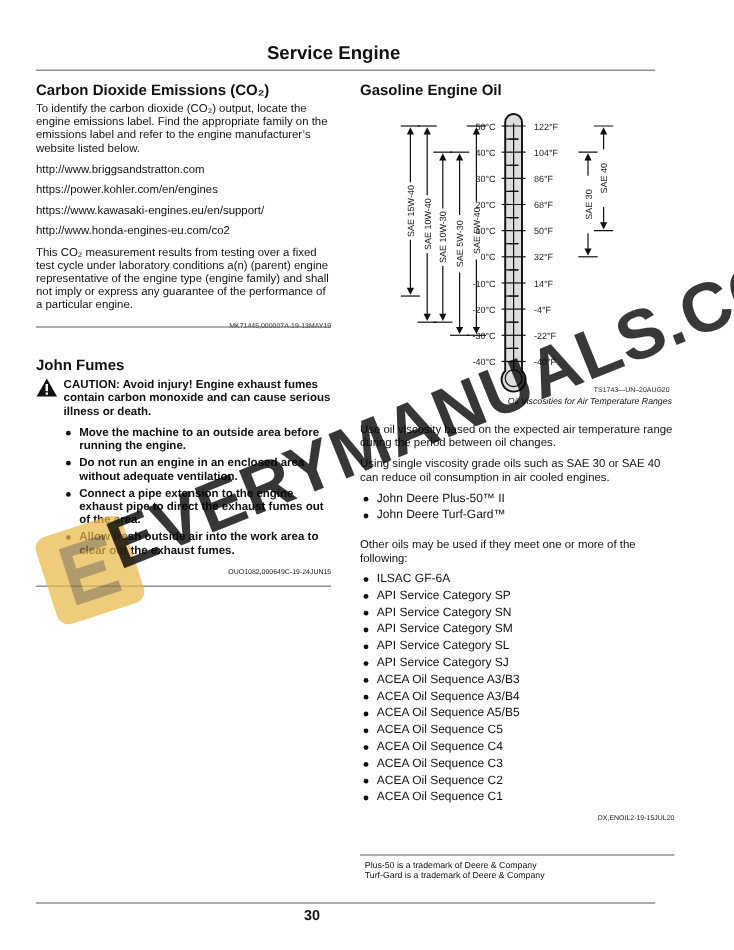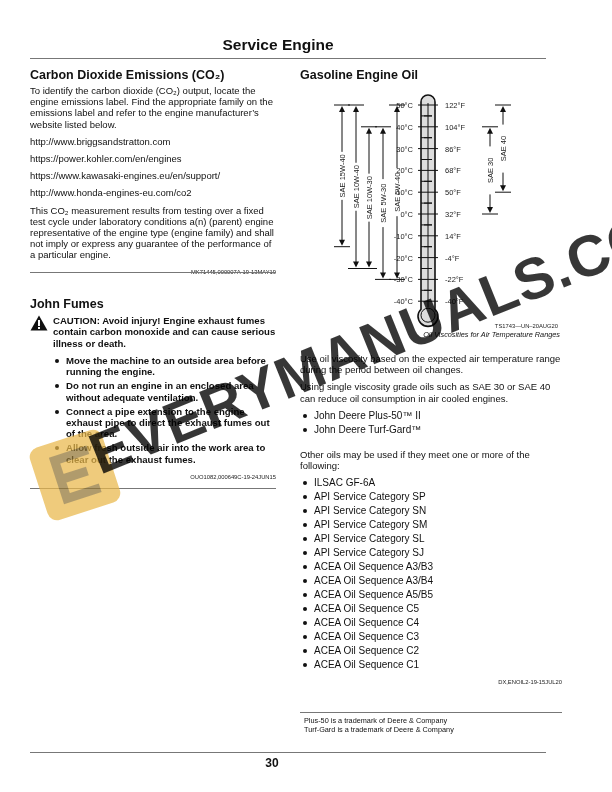"30" .pagenum { left: 16px -> 4px }
